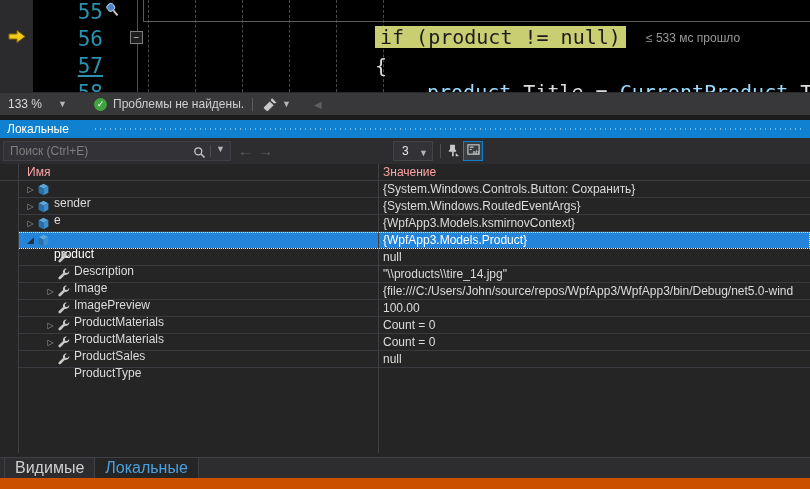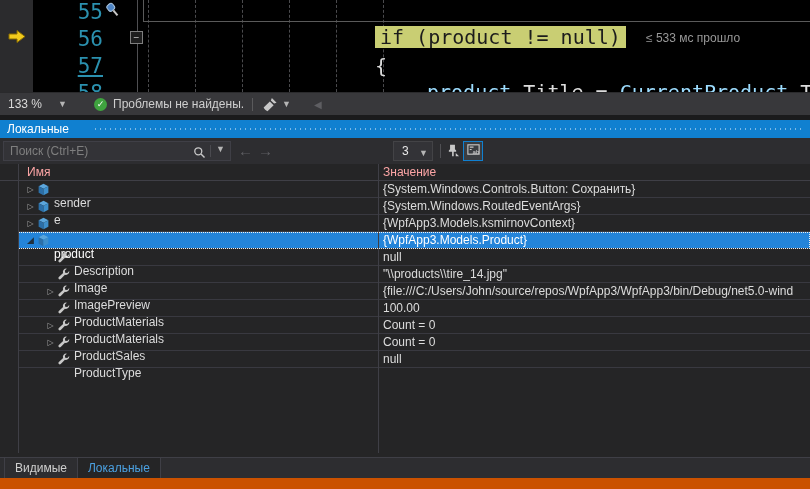"Видимые" .tab { font-size: 12px -> 16px }
